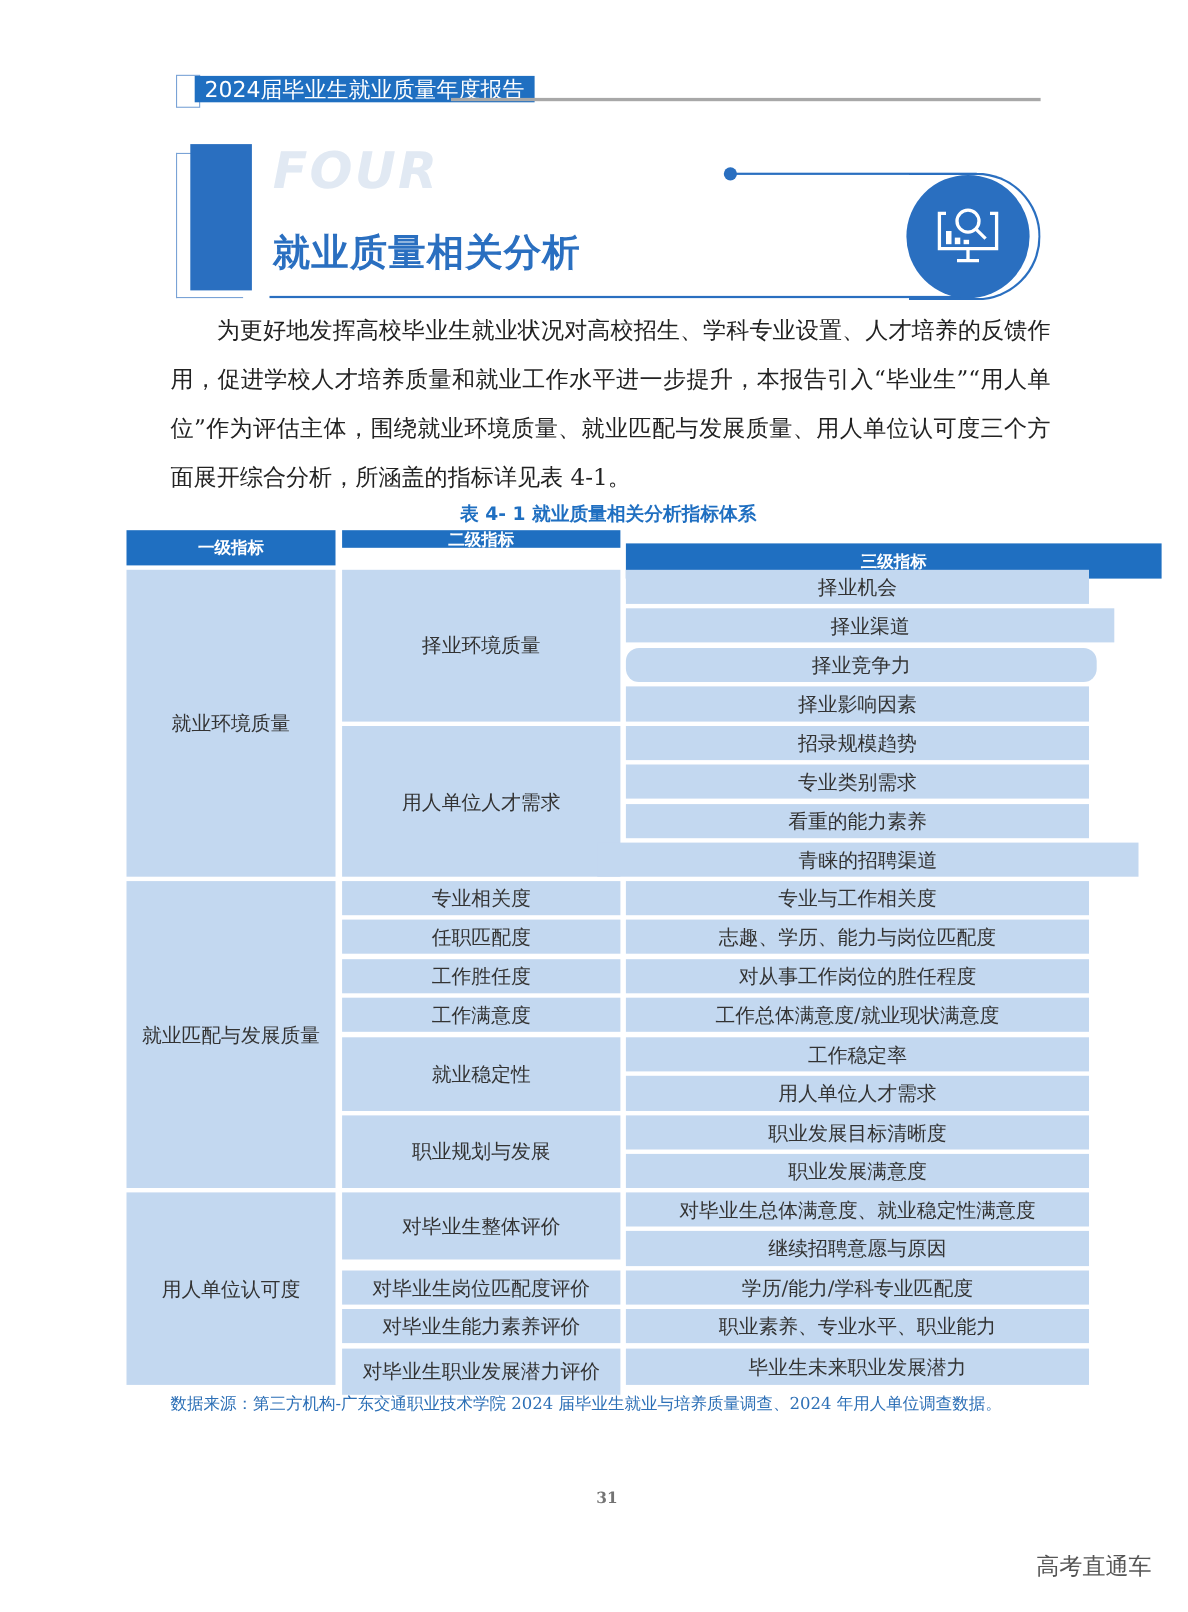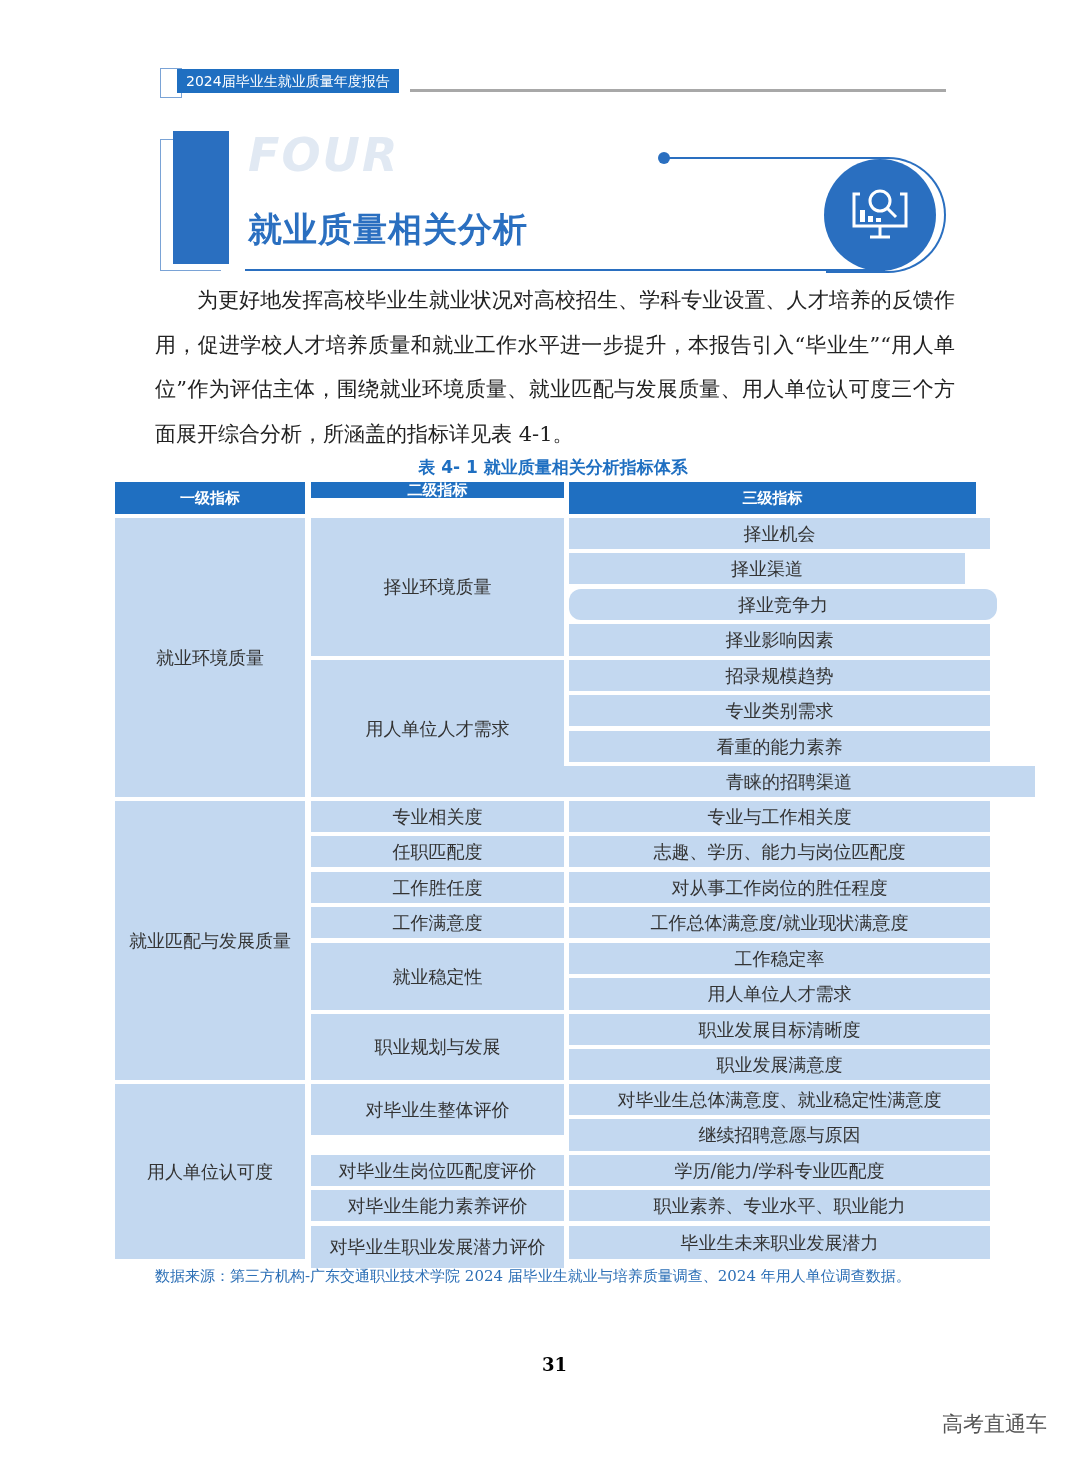"2024届毕业生就业质量年度报告" .hdr-tag { font-size: 14px -> 20px }
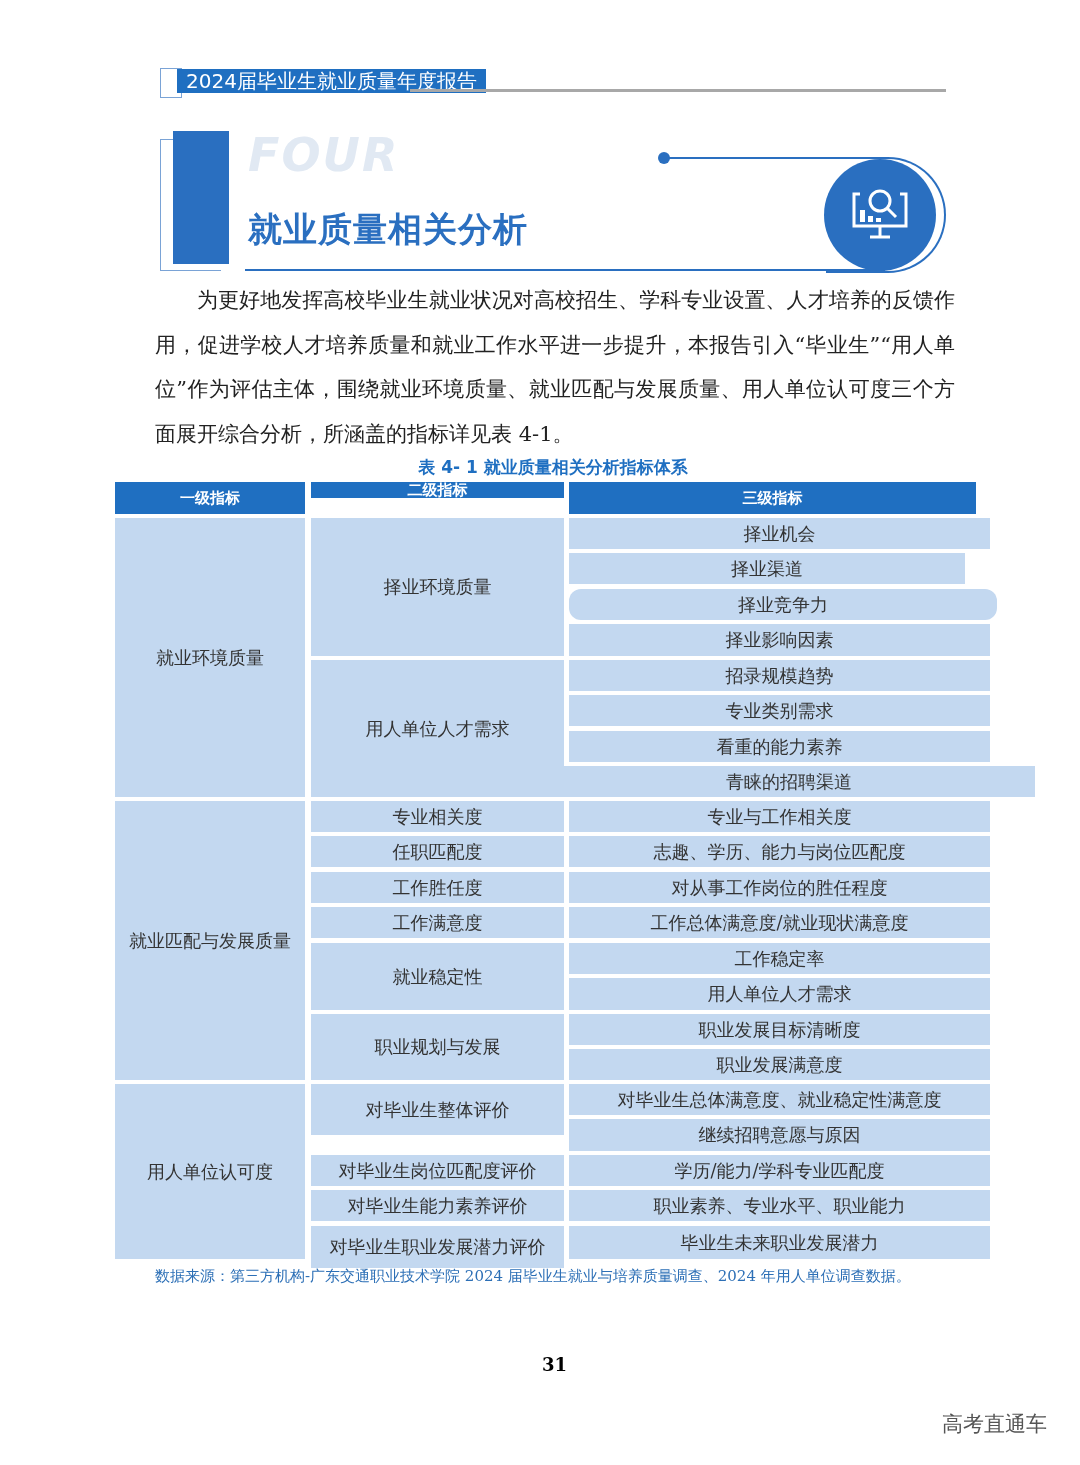"三级指标" div.cell { top: 0 -> 12px; width: 407px -> 487px }
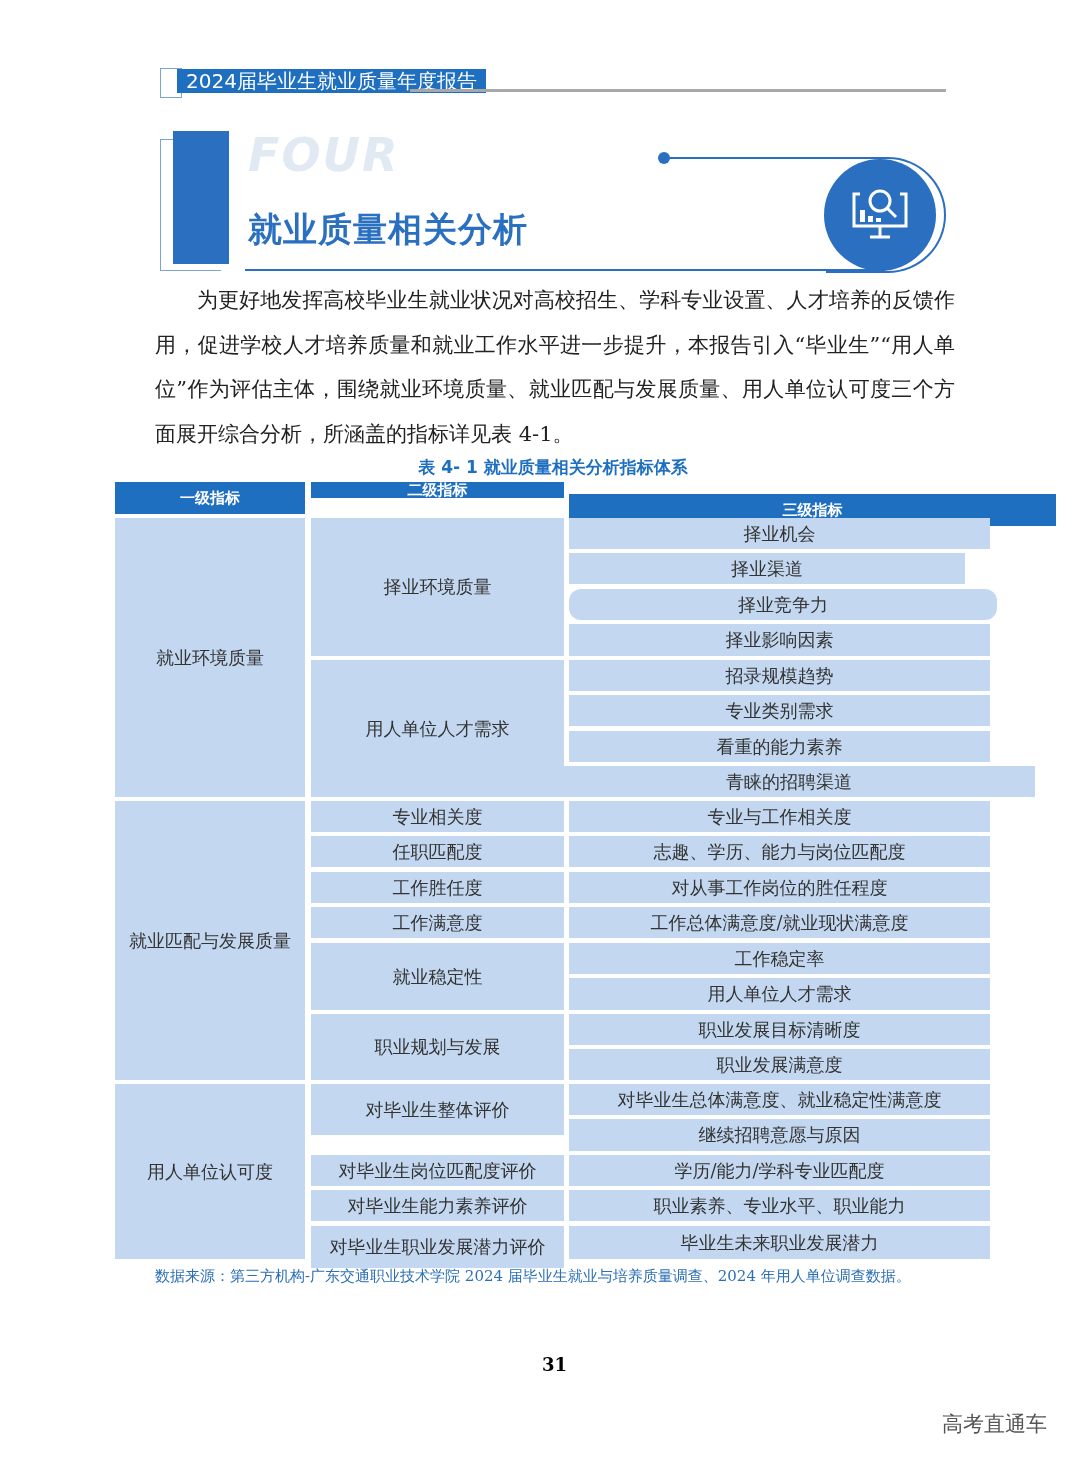"择业渠道" div.cell { width: 396px -> 444px }
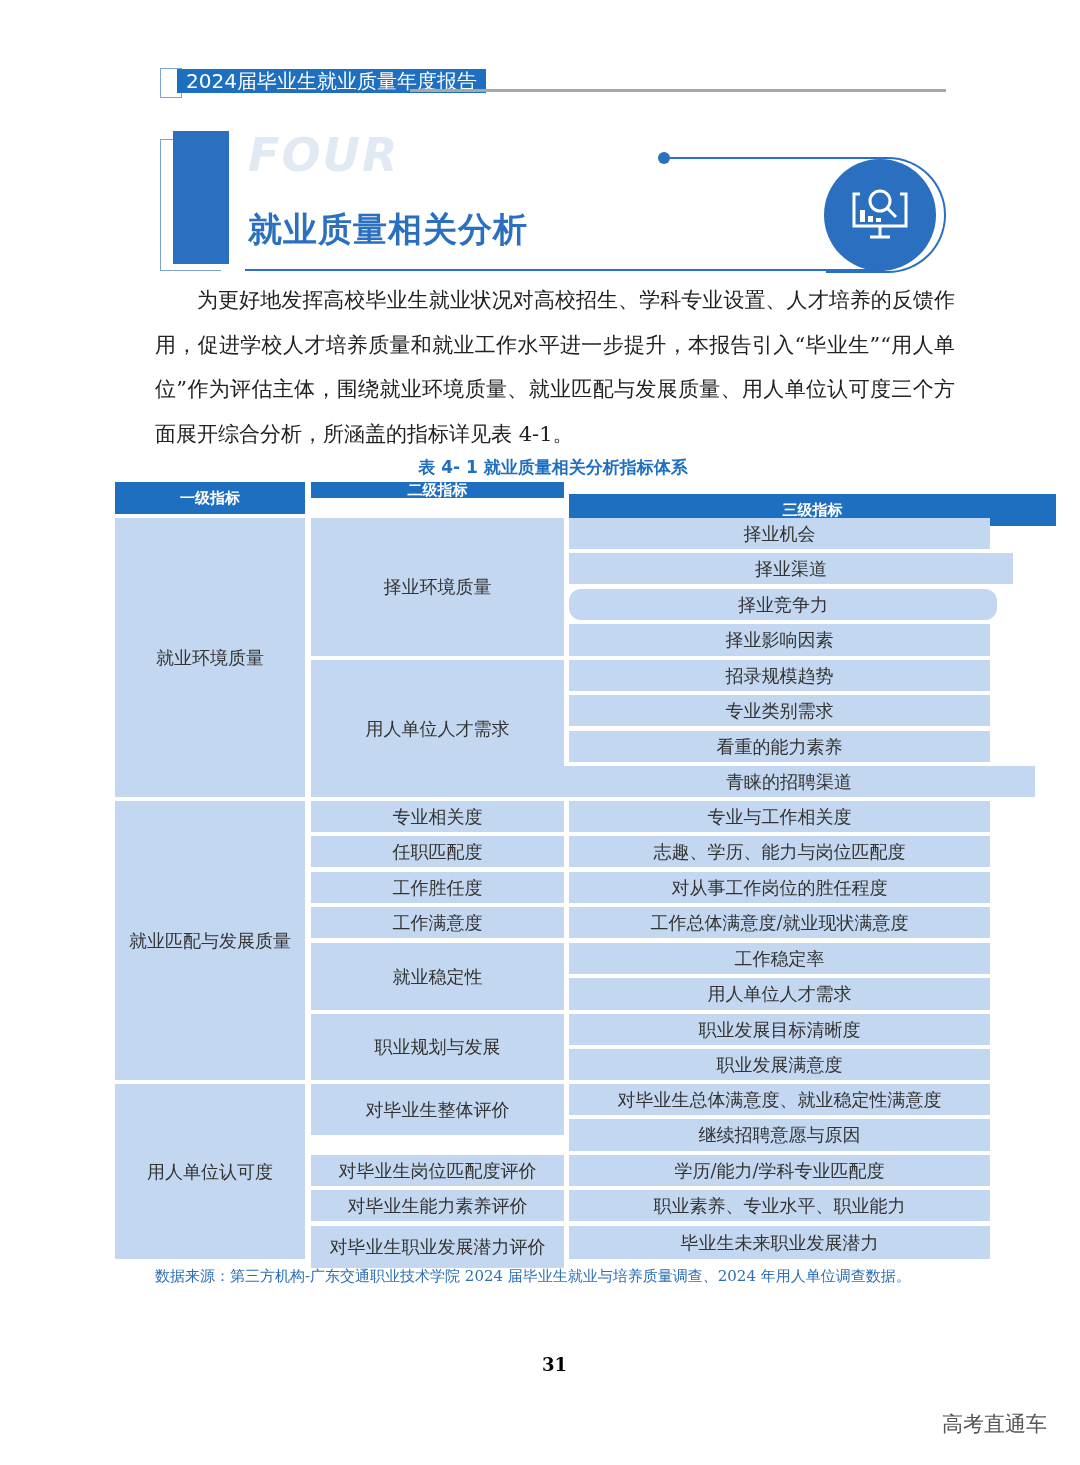"对毕业生整体评价" div.cell { height: 51px -> 61px }
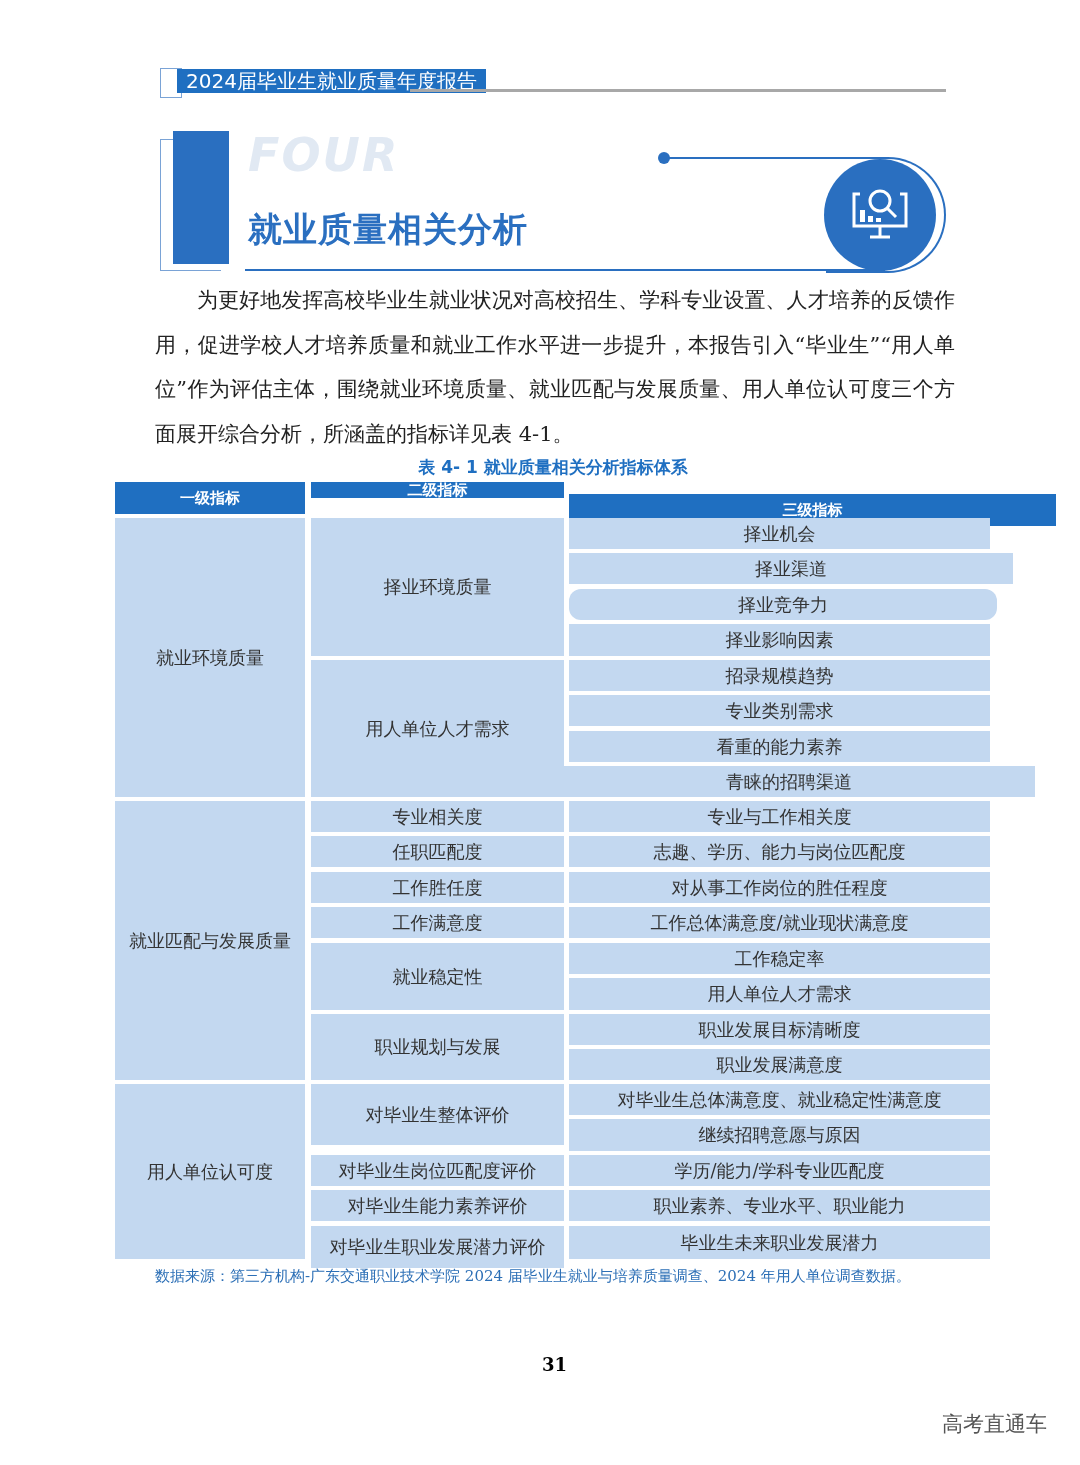"31" .page-num { color: #000000 -> #737373; font-size: 18px -> 14px }
